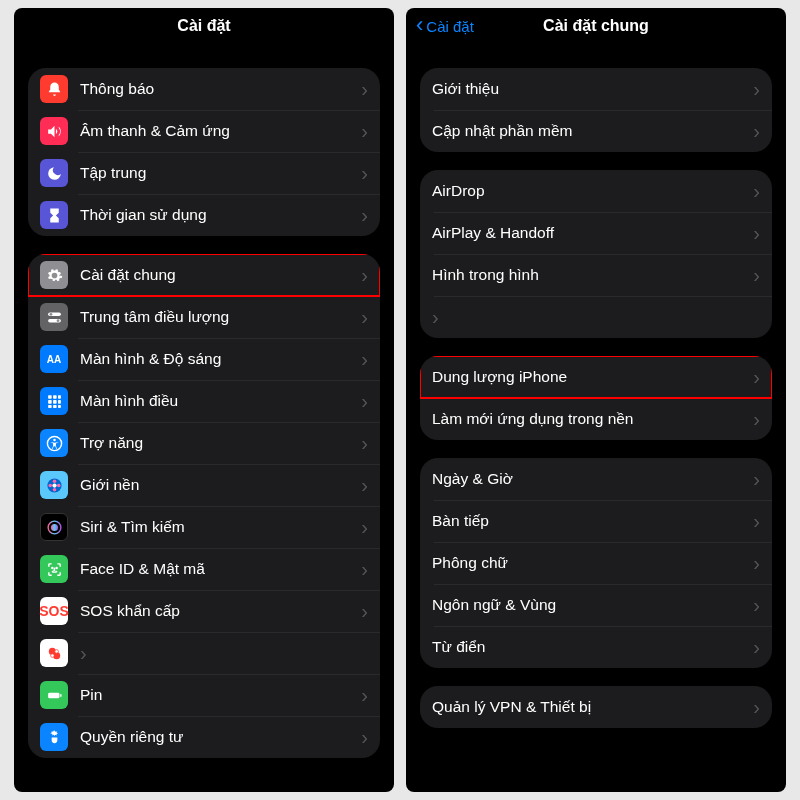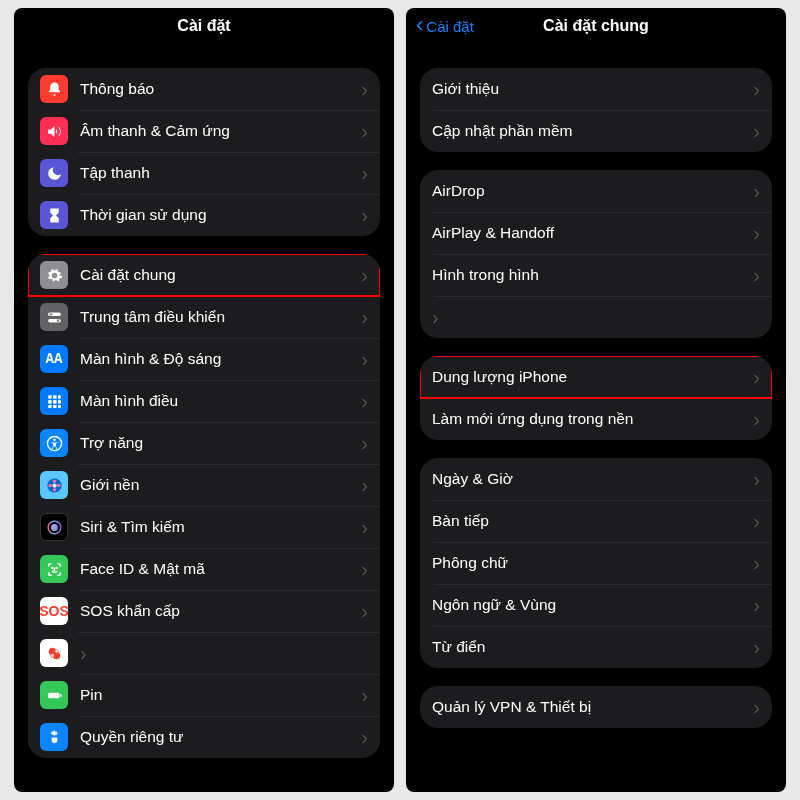"Tập thanh" span.label { text: thanh -> trung }
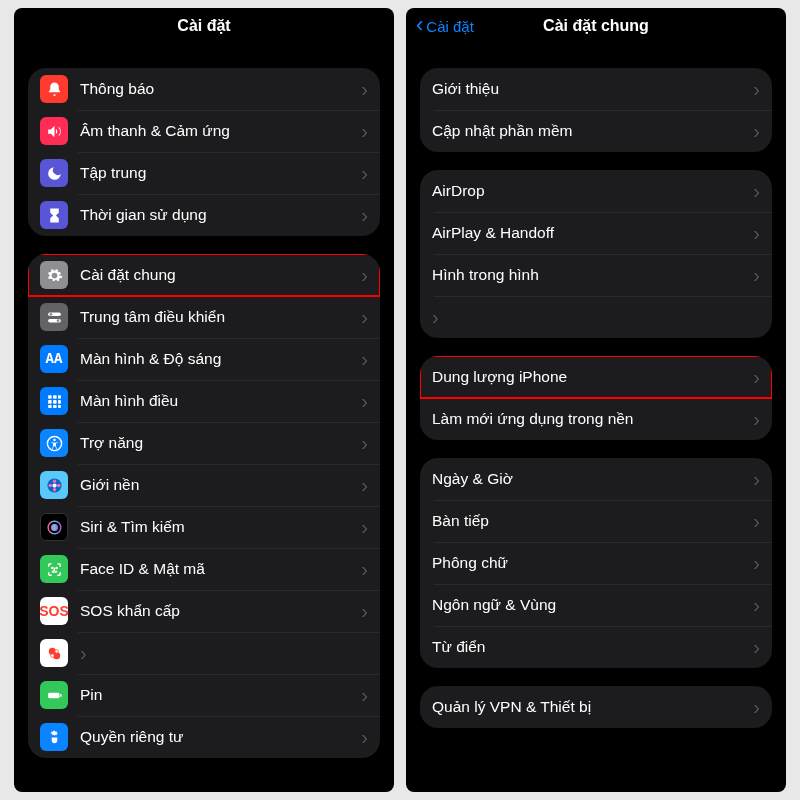"Trung tâm điều khiển" span.label { text: khiển -> lượng }
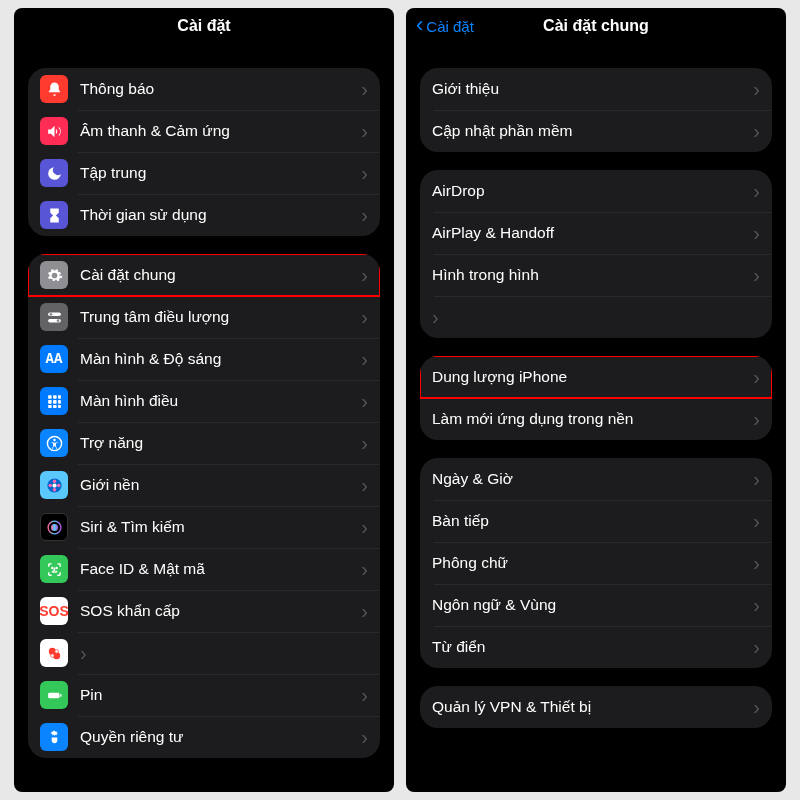"AA" div.icon { font-family: Liberation Mono, monospace -> none; font-size: 14px -> 10px }
